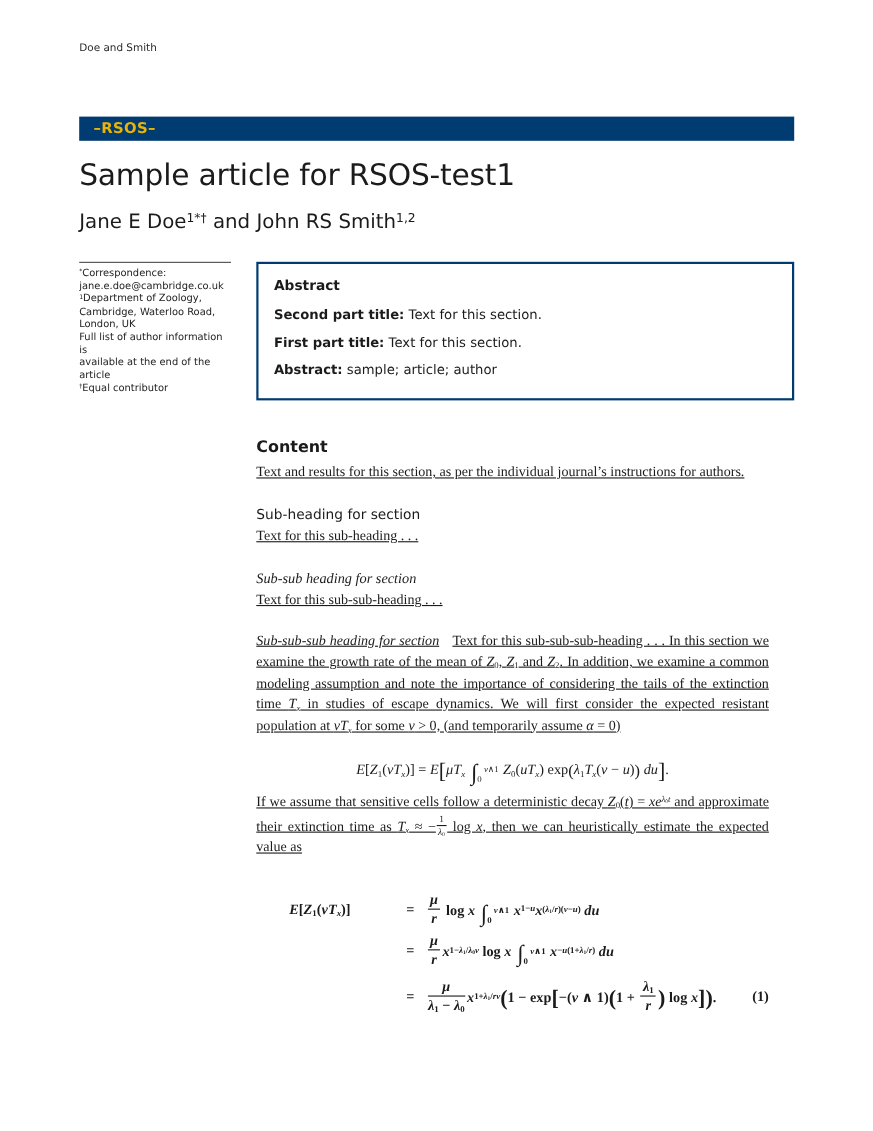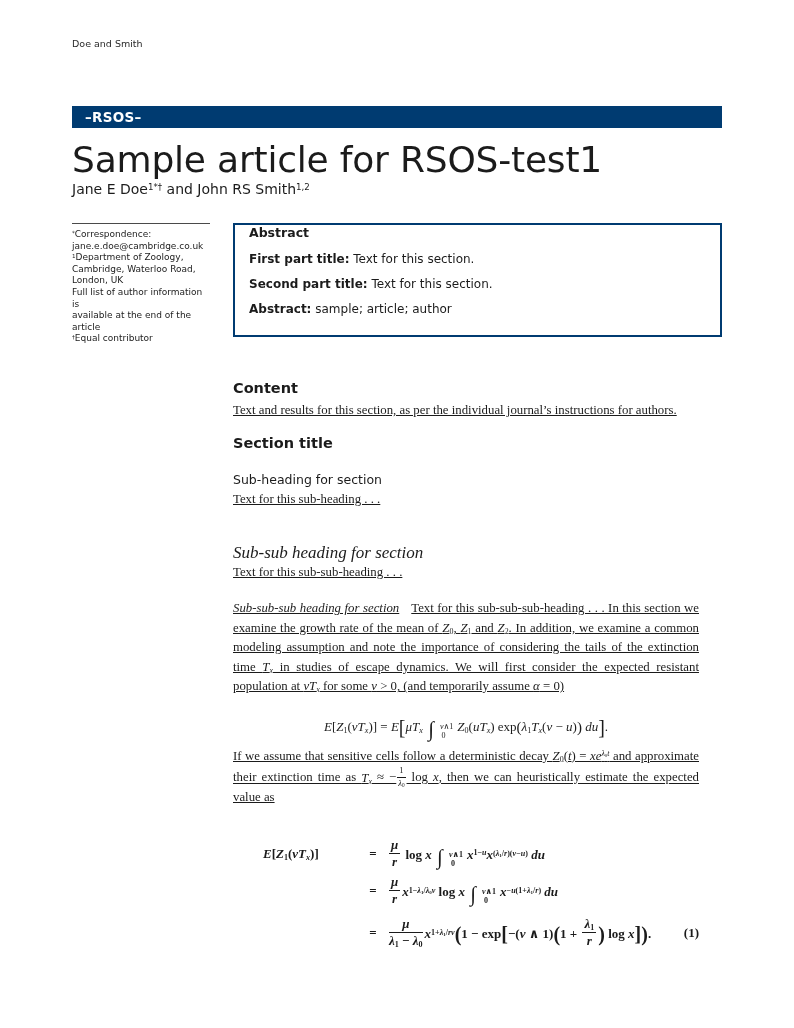"–RSOS–" .banner { color: #ffffff -> #eab308 }
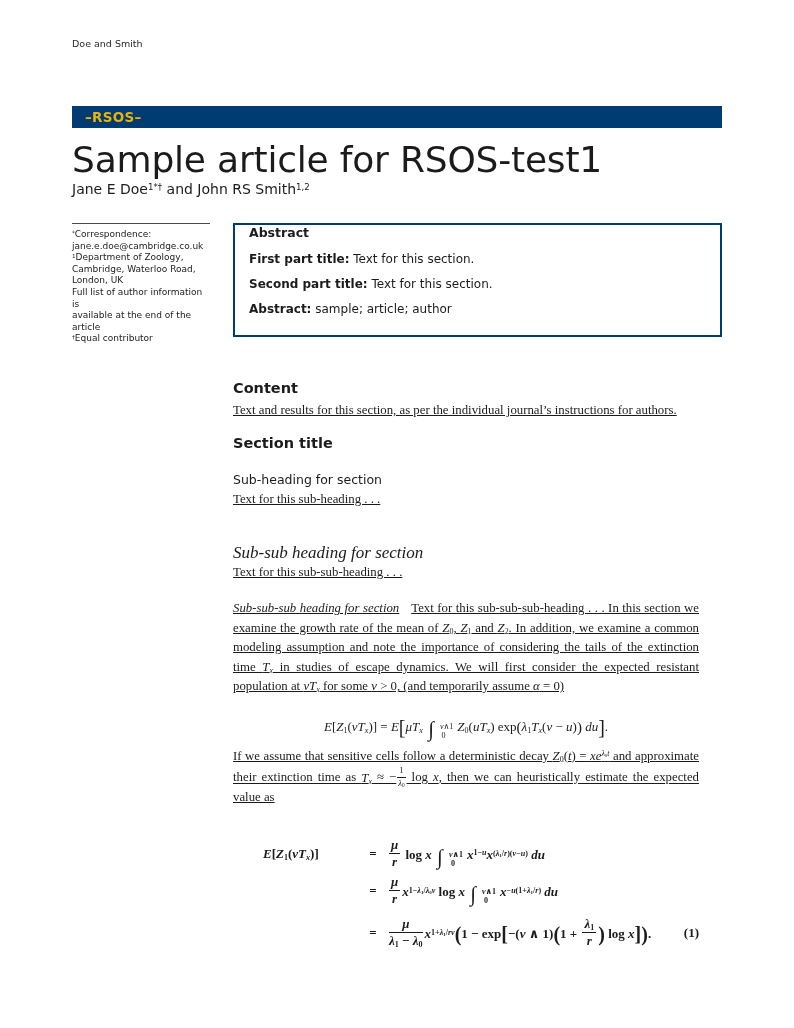"Sample article for RSOS-test1" .title { font-size: 36px -> 27px }
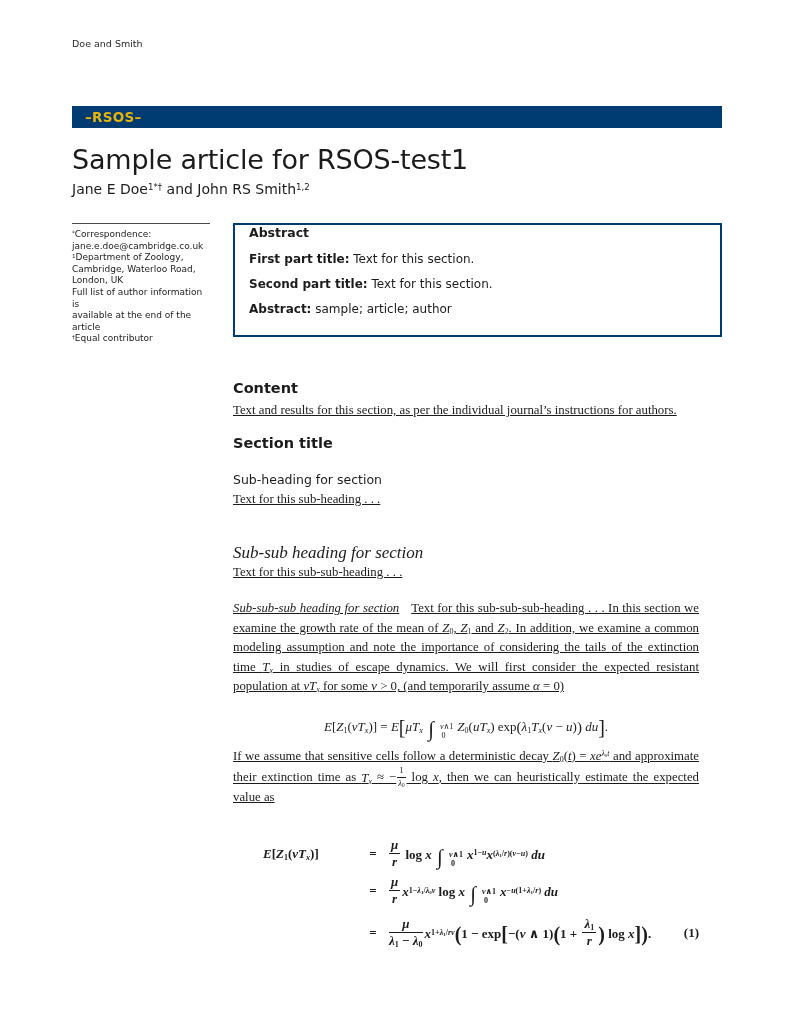"Jane E Doe1*† and John" .authors { font-size: 14px -> 18px; margin-top: 4px -> 14px }
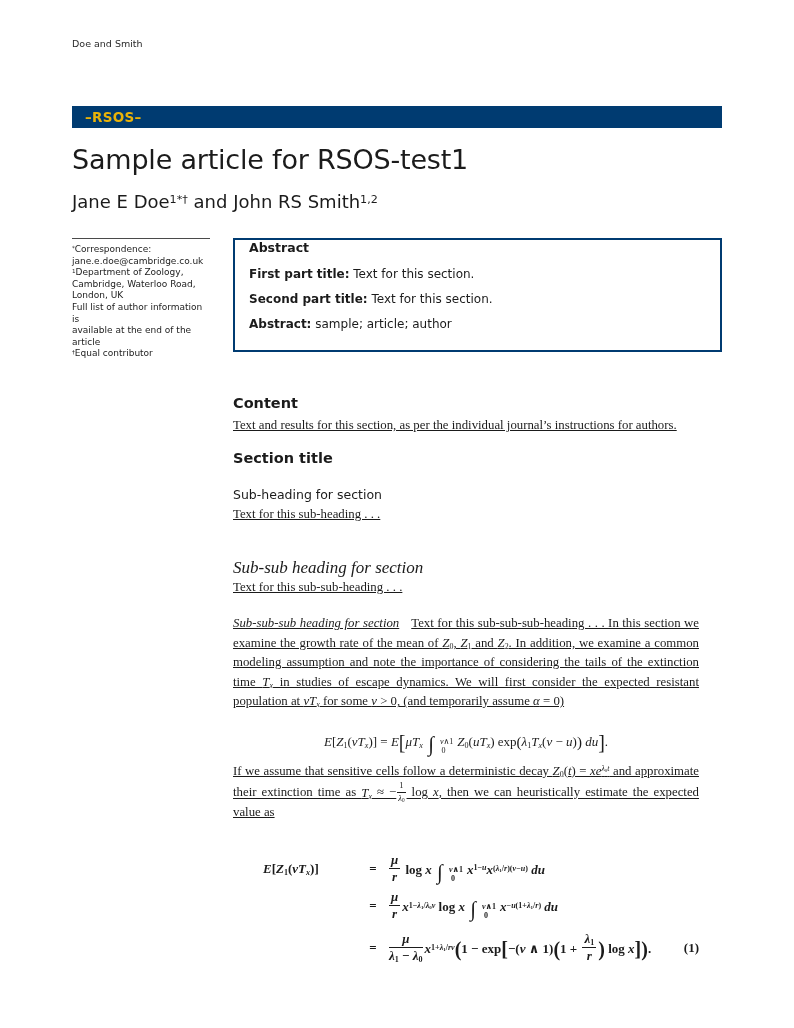"Abstract" .abstract-box { padding: 0 14px 8px 14px -> 12px 14px 8px 14px }
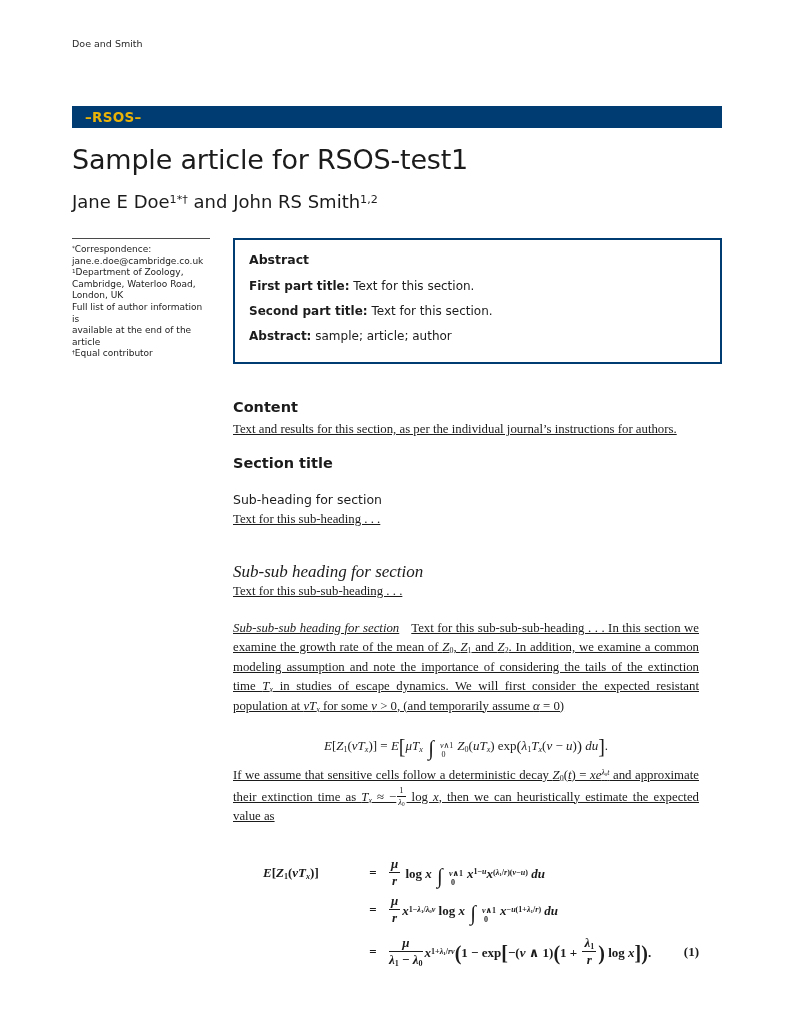"First part title: Text for" div.abs-row { order: before "Second part title: Text for" -> after "Second part title: Text for" }
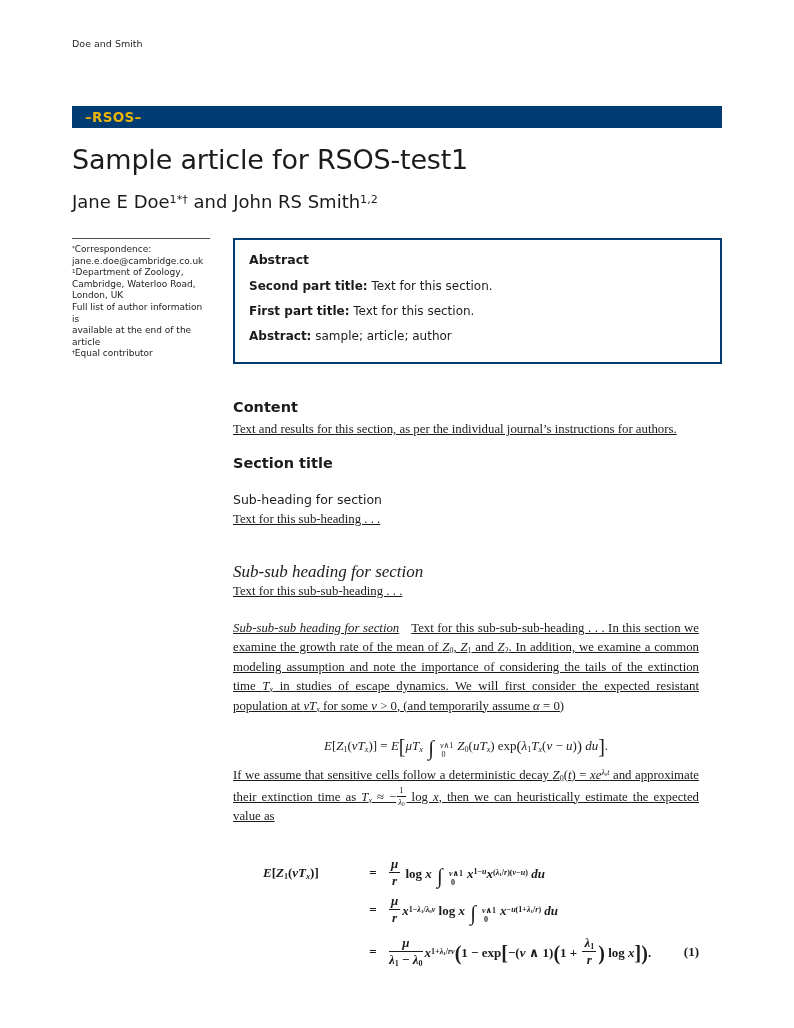"Section title" h2.sec { html: <h2>Section title</h2> -> none }
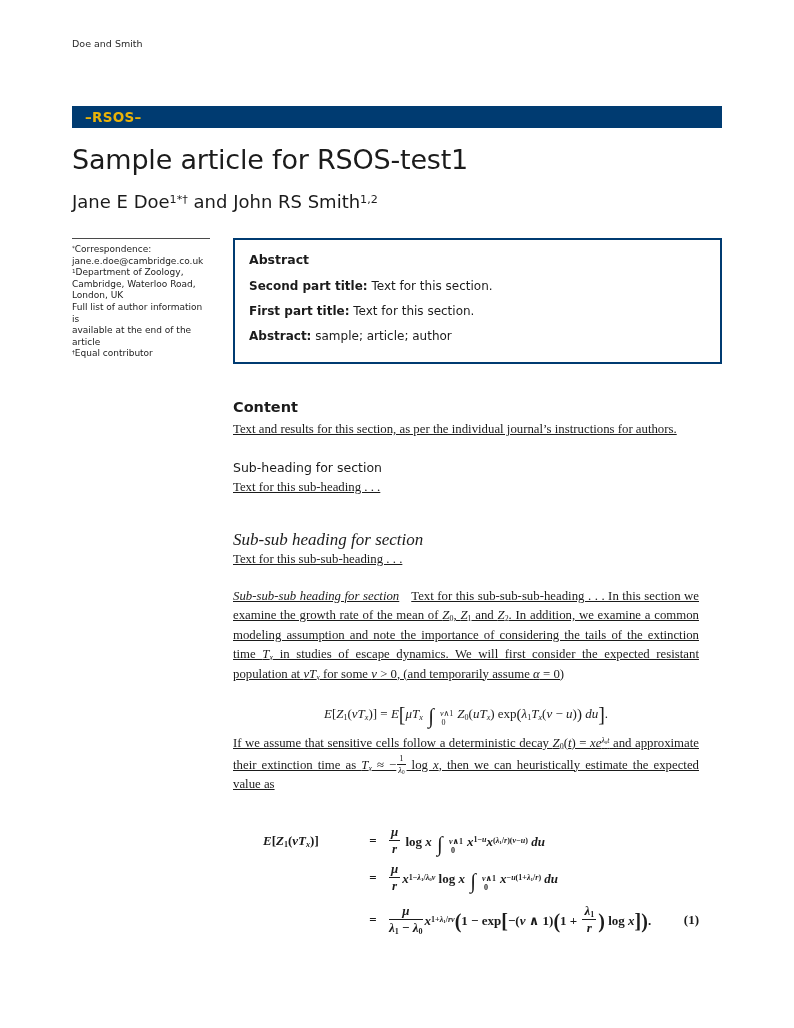"Sub-sub heading for section" h4.subsubsec { font-size: 17px -> 13px; margin: 35px 0 3px 0 -> 21px 0 3px 0 }
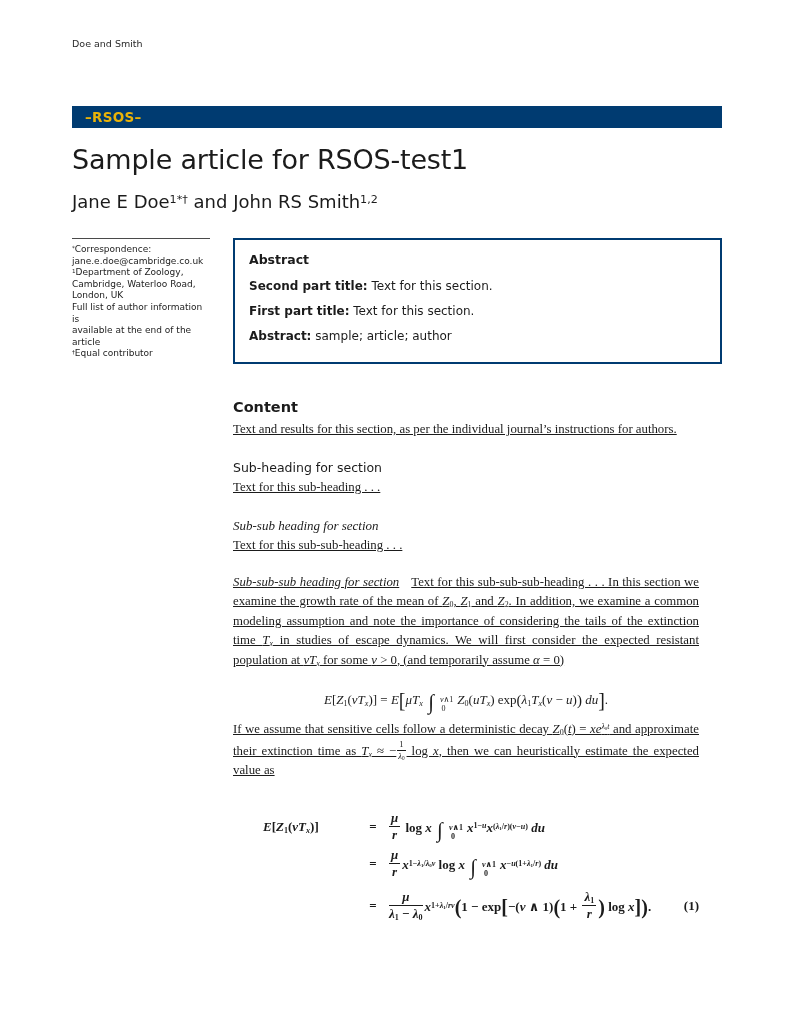"v∧1" .ilim { text-align: center -> left }
